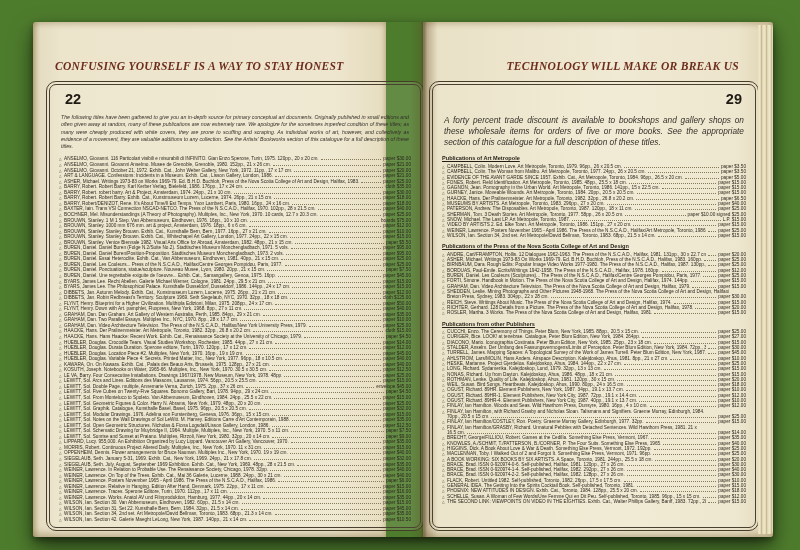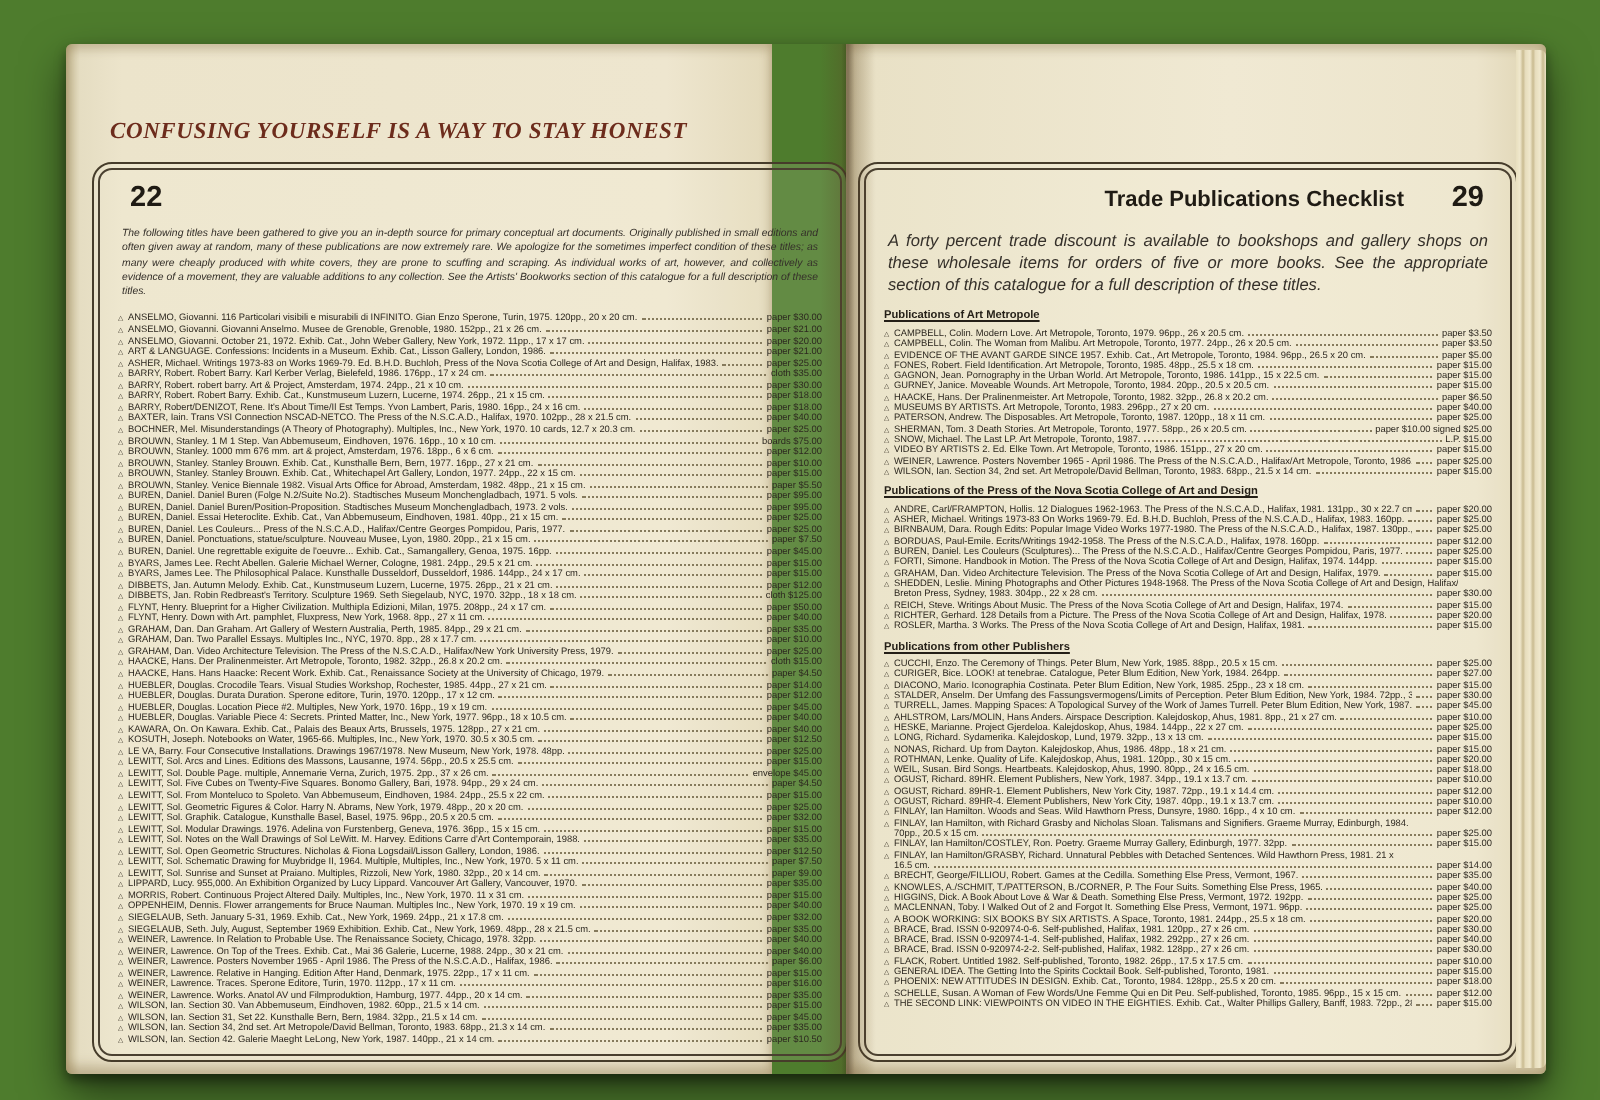"TECHNOLOGY WILL MAKE OR BREAK" div.rh { html: none -> <div>TECHNOLOGY WILL MAKE OR BREAK US</div> }
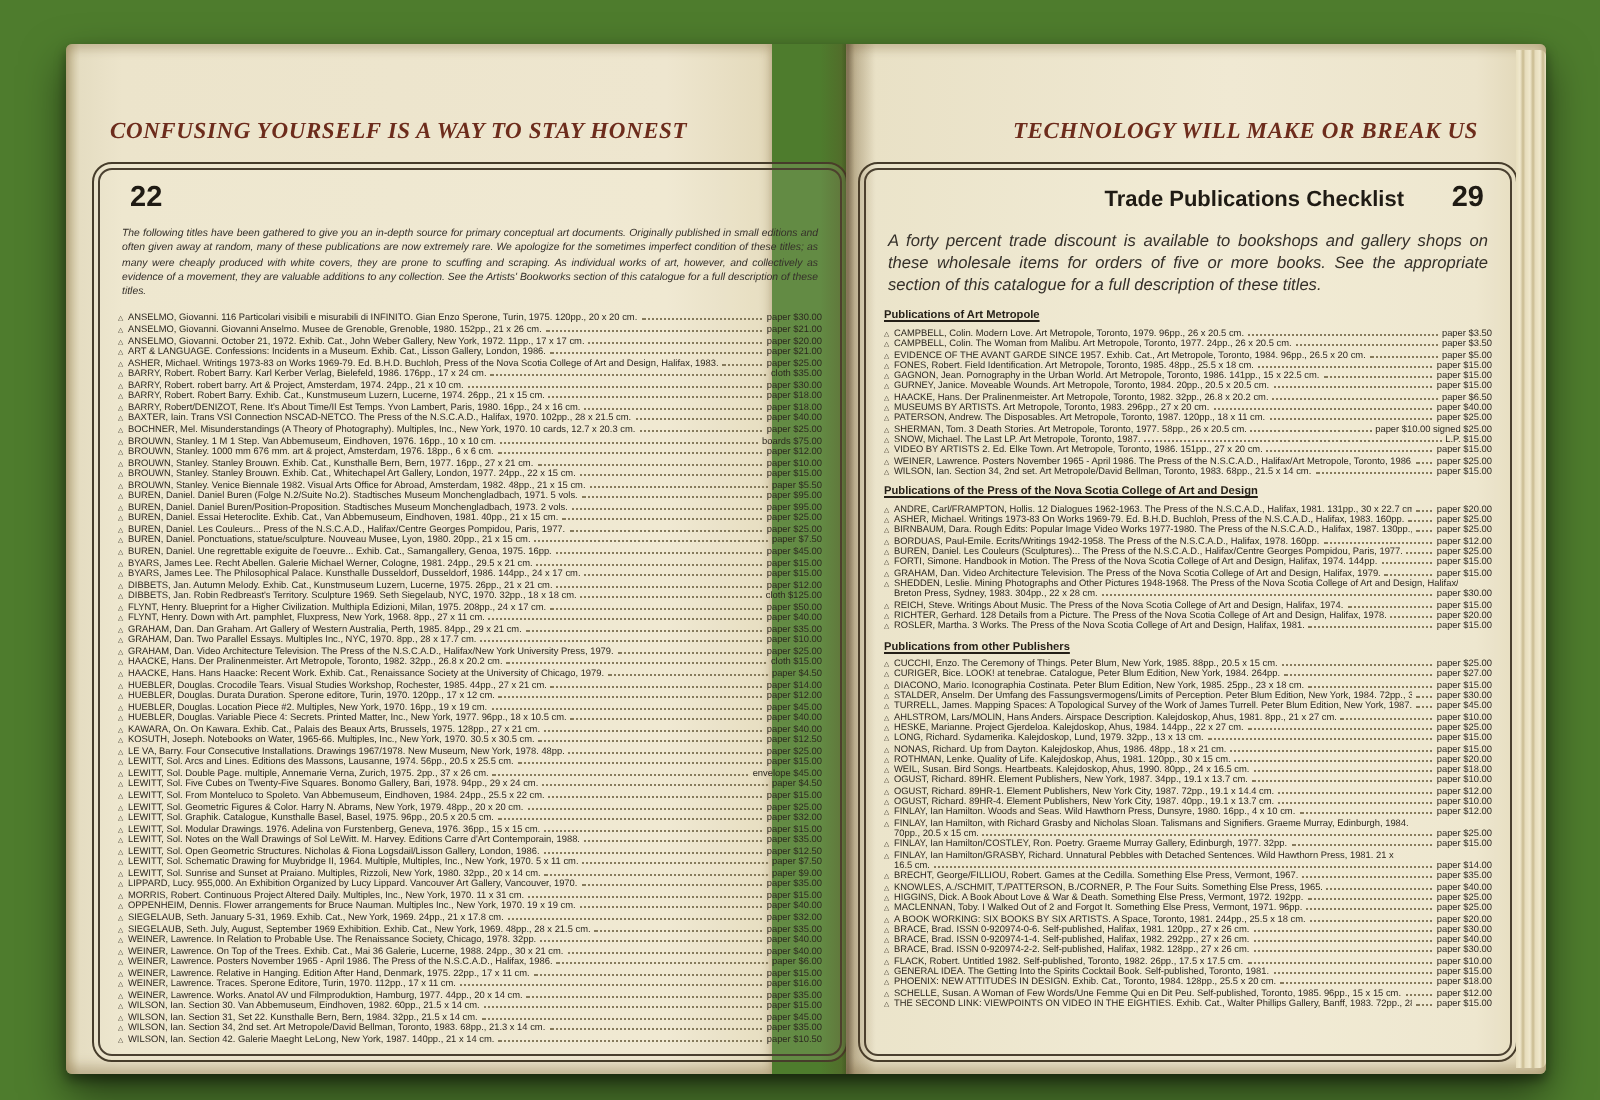"Trade Publications Checklist" span.boxtitle { html: <span>Trade Publications Checklist</span> -> none }
